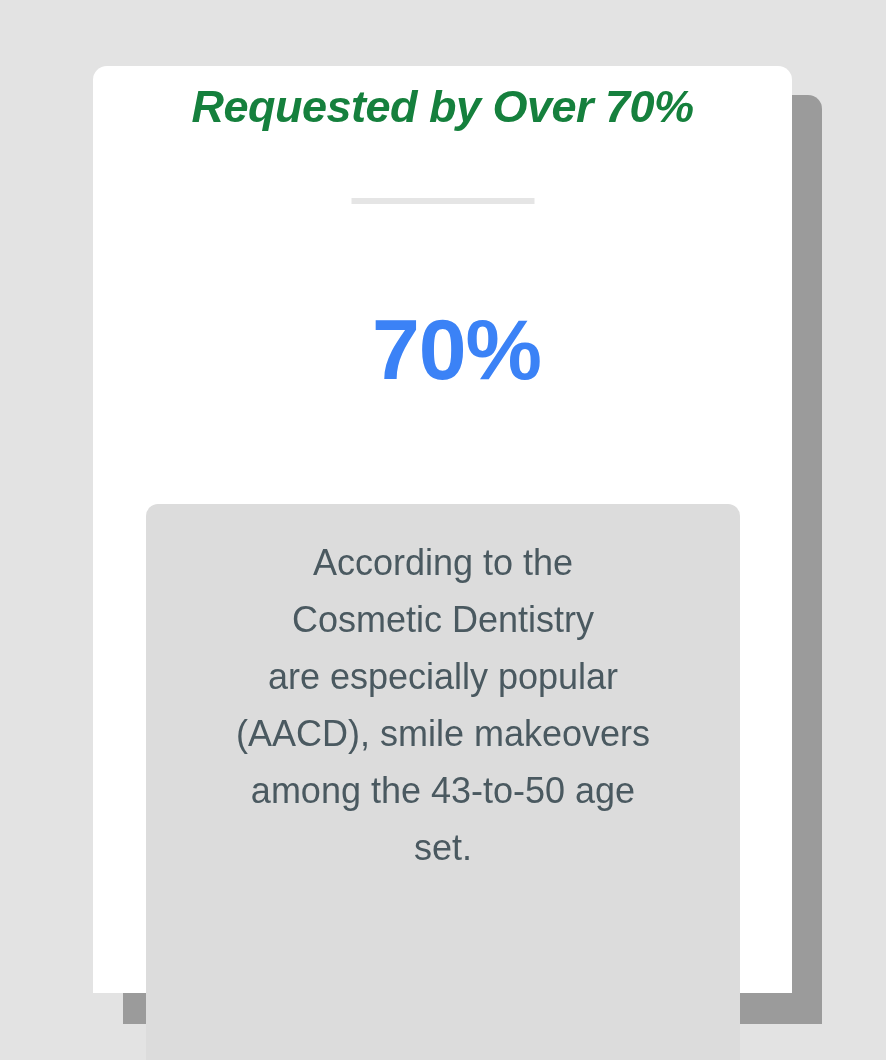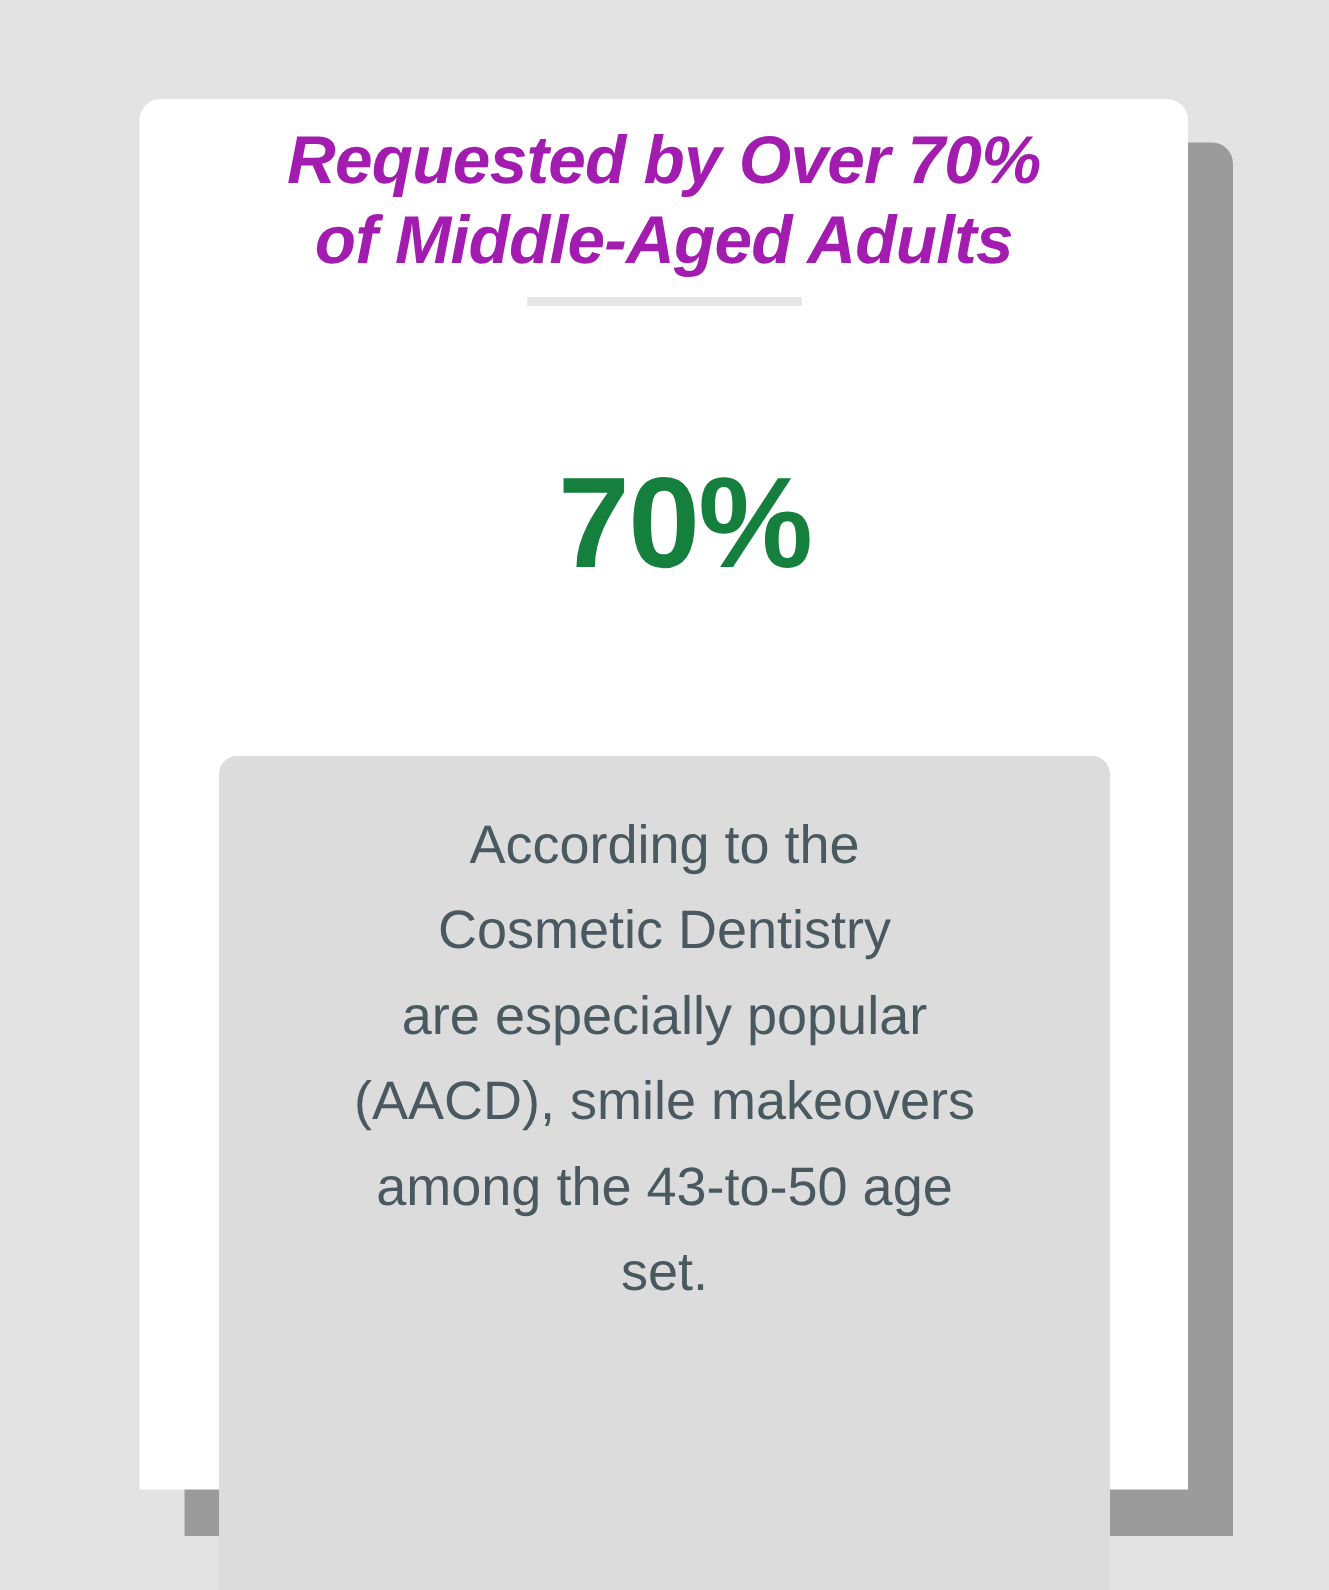"Requested by Over 70%" div.card-title { color: #a21caf -> #15803d }
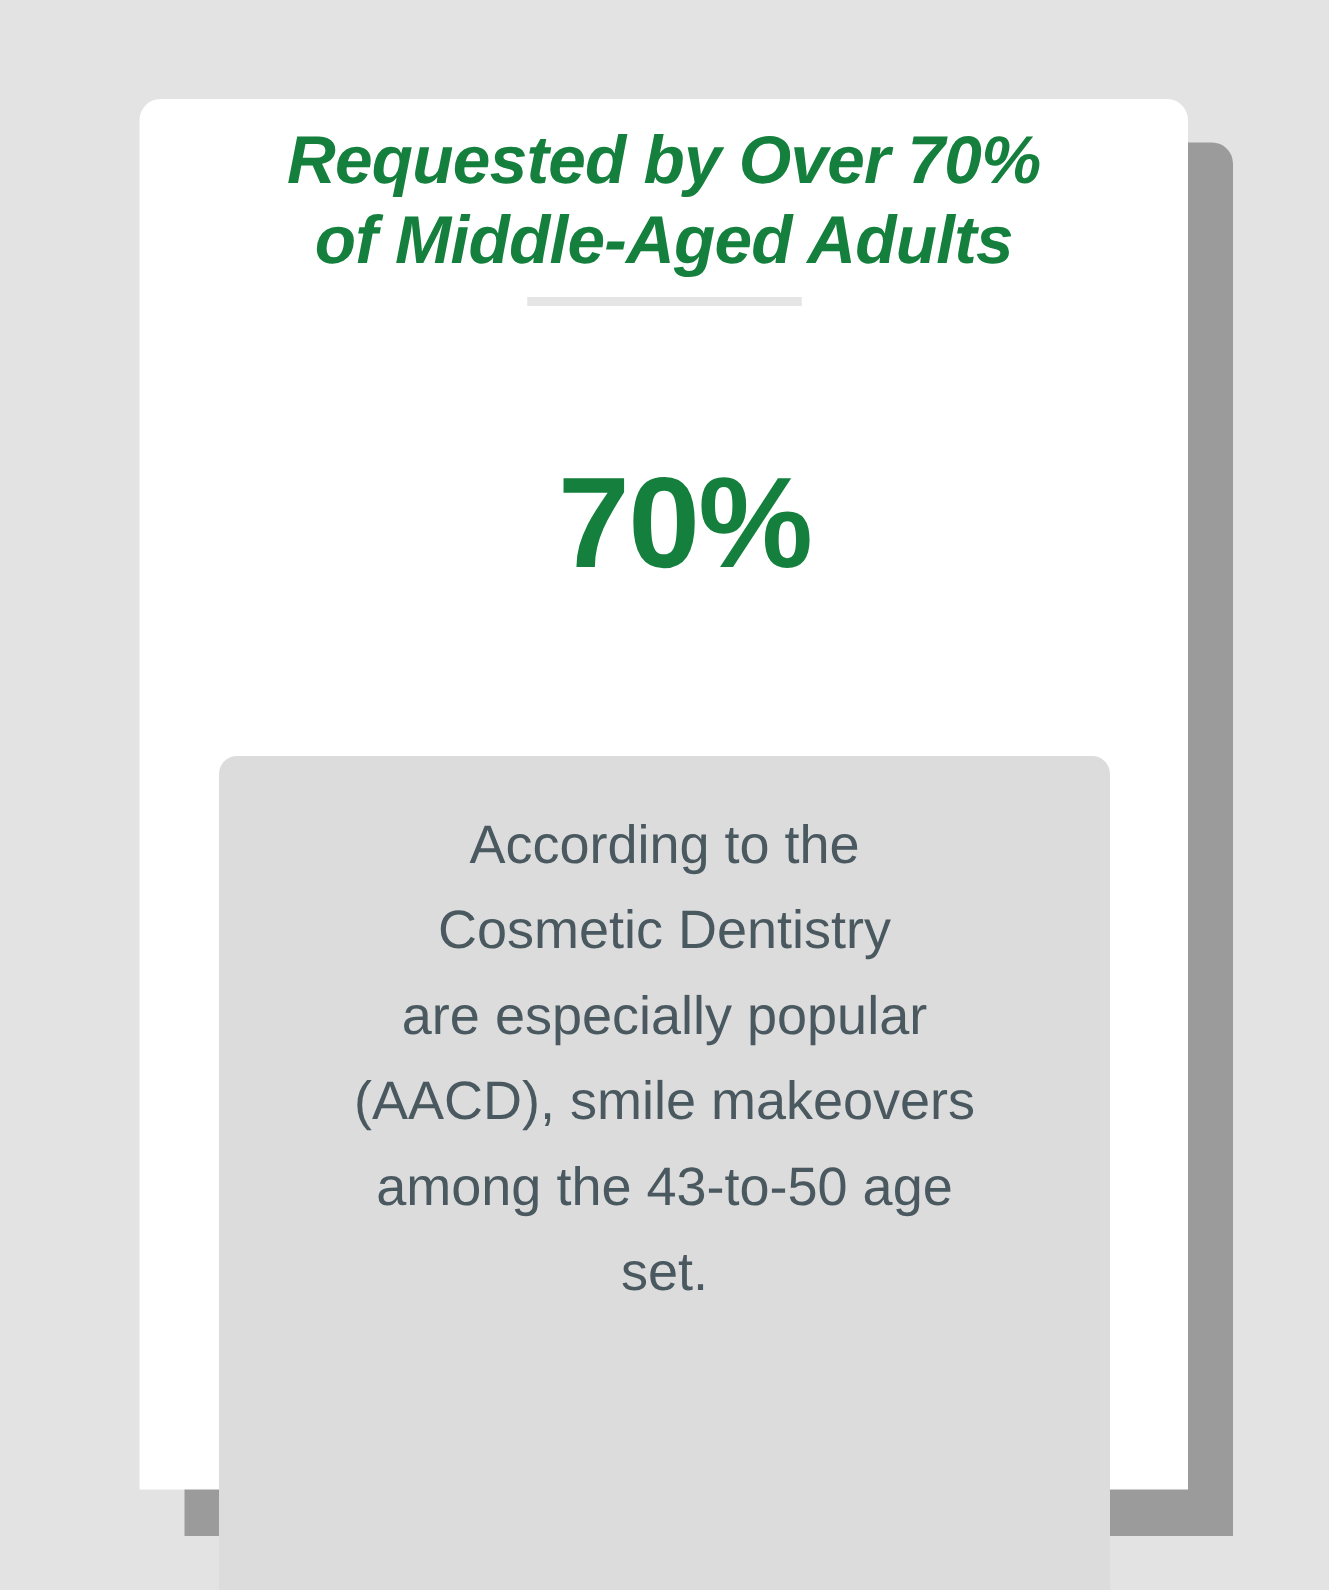"of Middle-Aged Adults" div { html: <div>of Middle-Aged Adults</div> -> none }
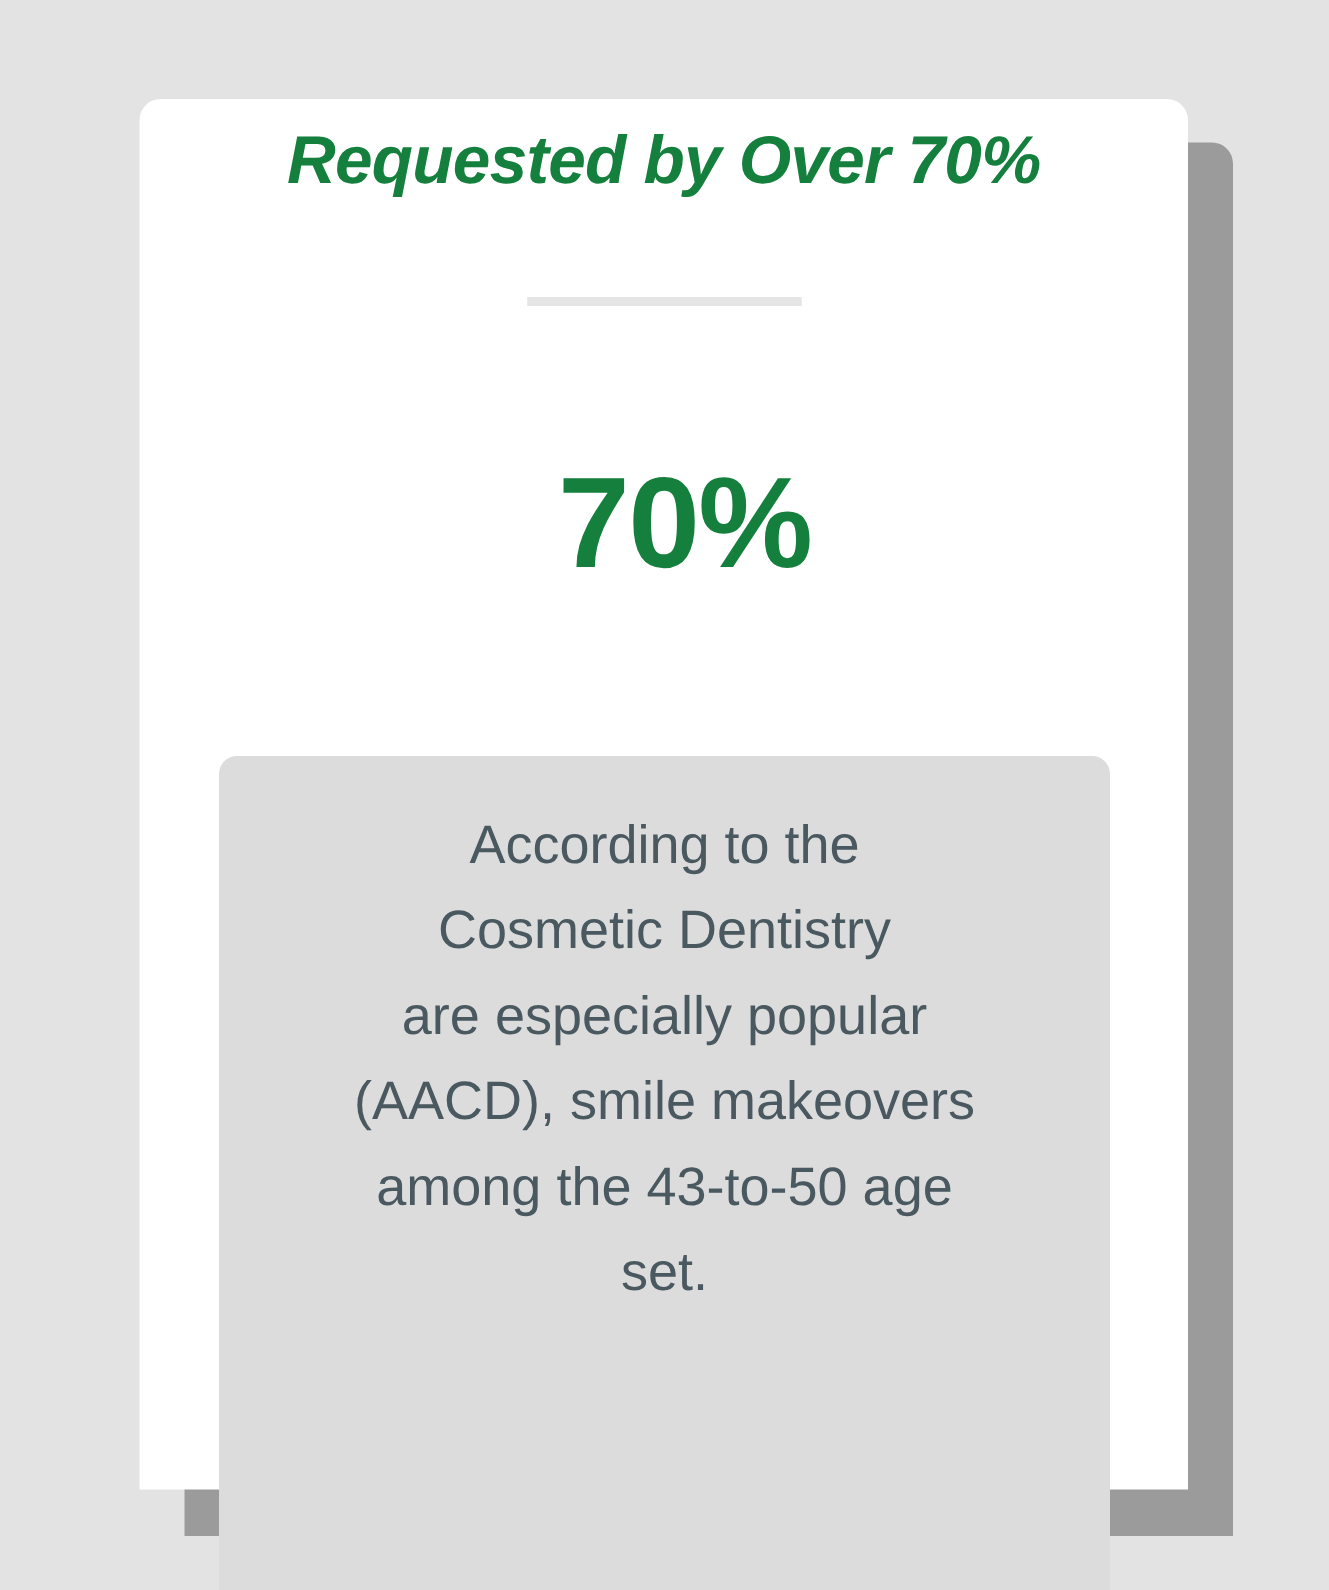"70%" div.stat-value { color: #15803d -> #3b82f6 }
